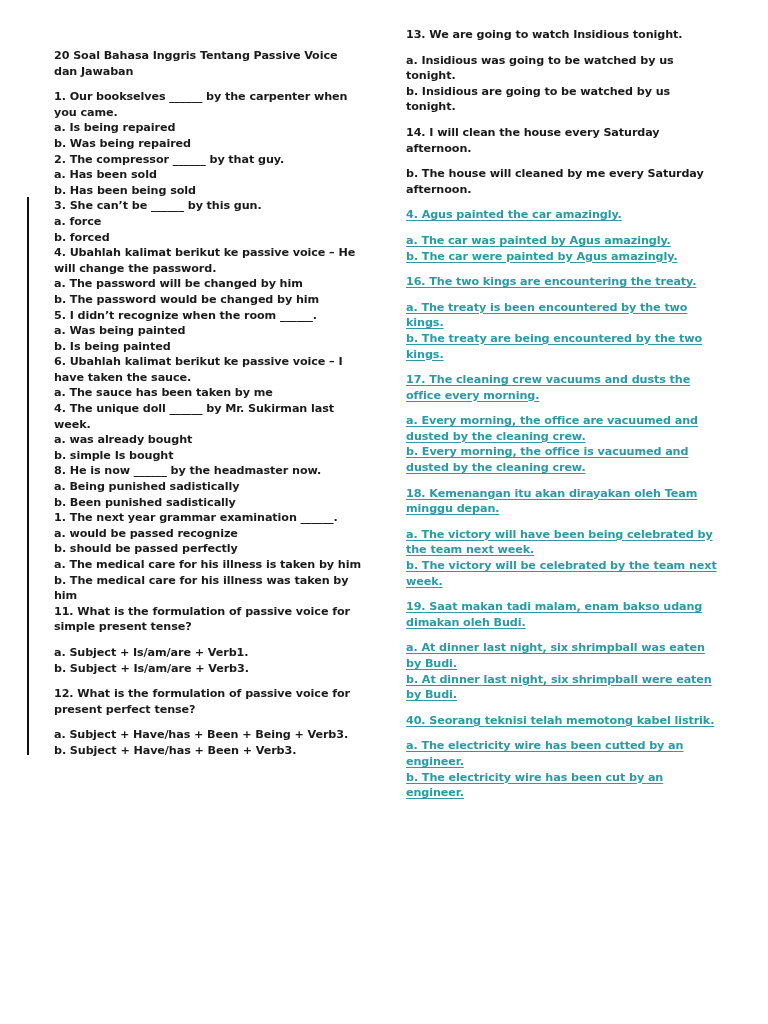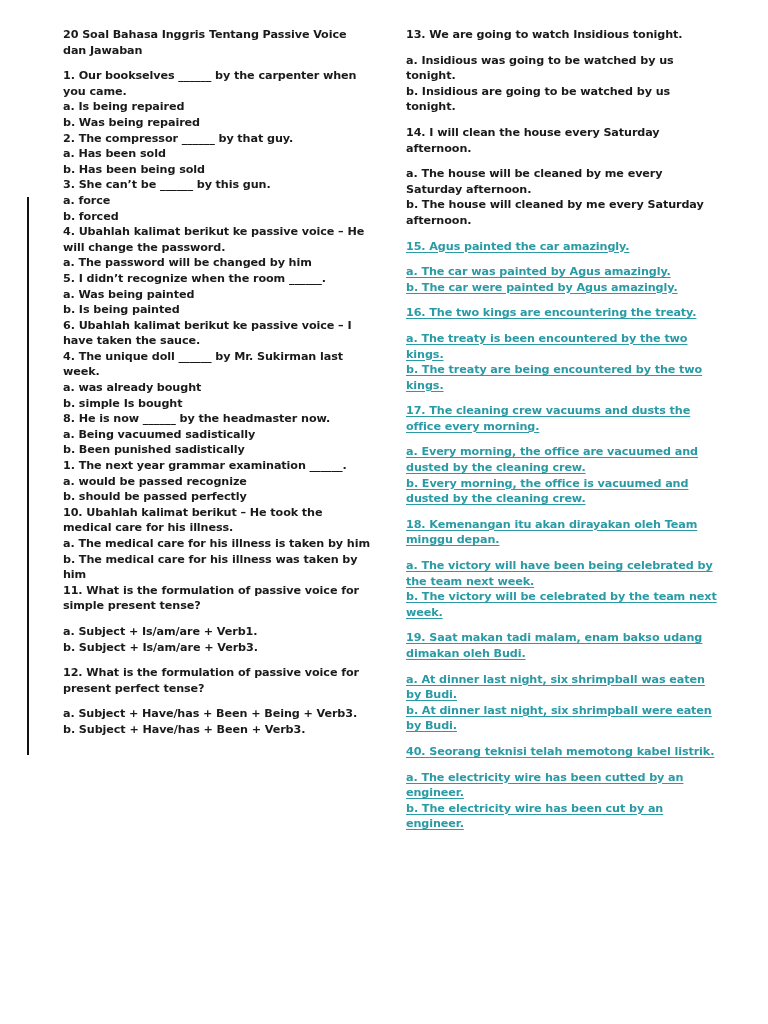"20 Soal Bahasa Inggris Tentang" .col.left { left: 63px -> 54px; margin-top: none -> 21px }
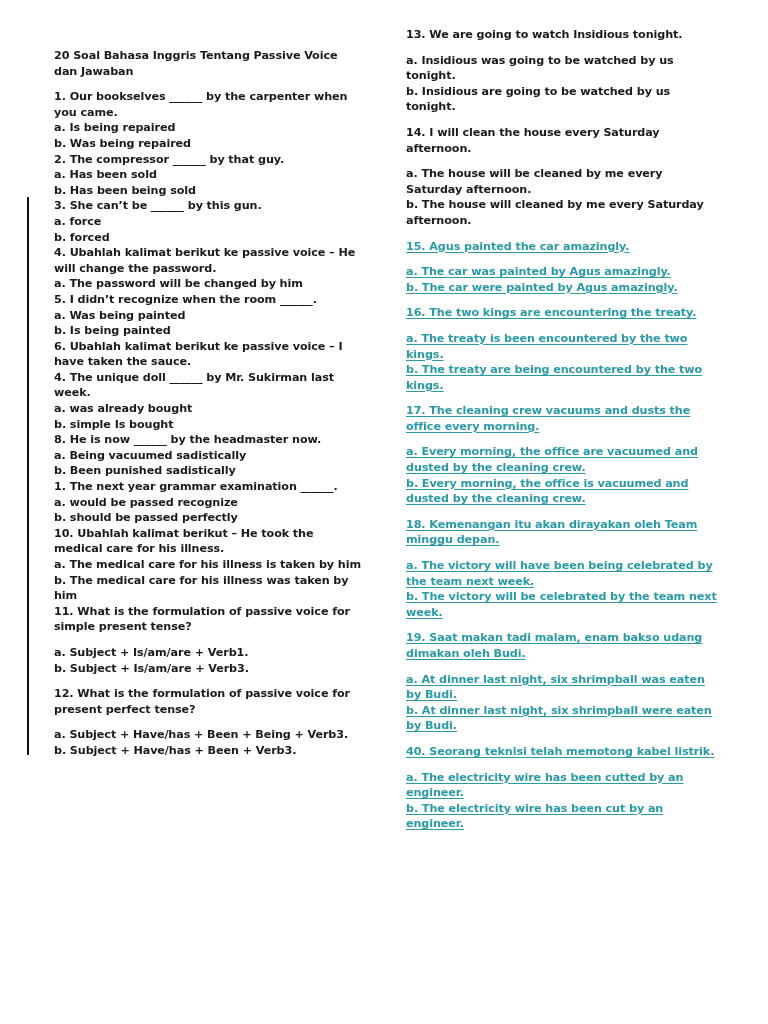"a. The house will be" p.line { html: <p>a. The house will be cleaned by me every Saturday afternoon.</p> -> none }
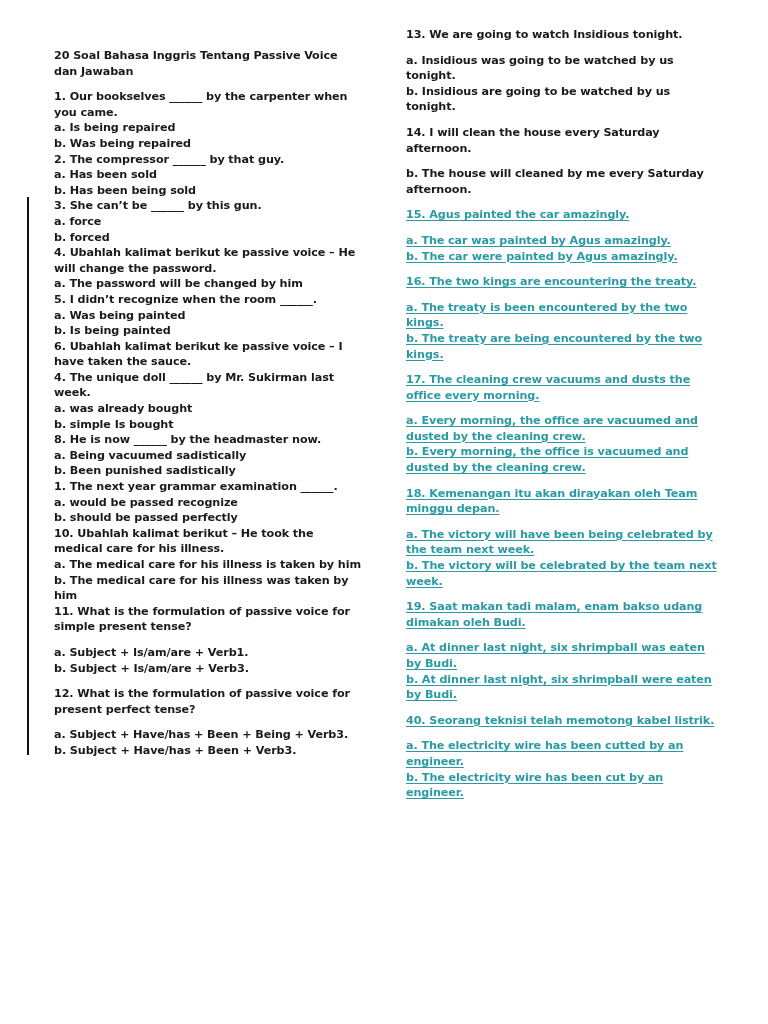"15. Agus painted the car" p.line { text: 15 -> 4 }
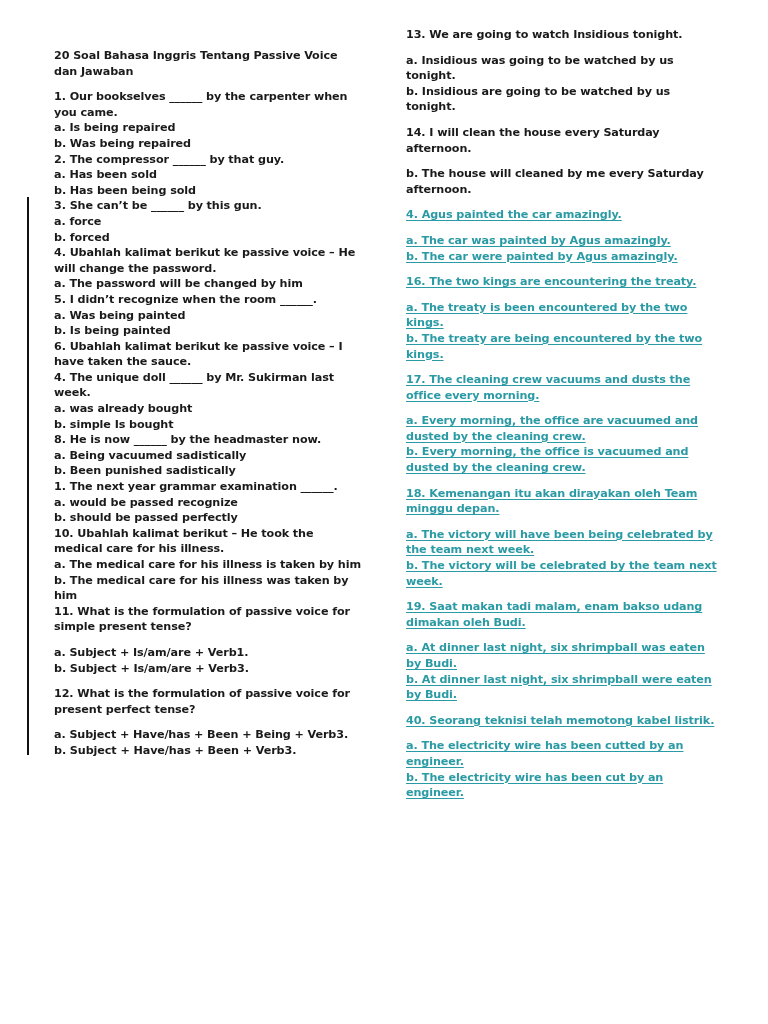"b. The password would be" p.line { html: none -> <p>b. The password would be changed by him</p> }
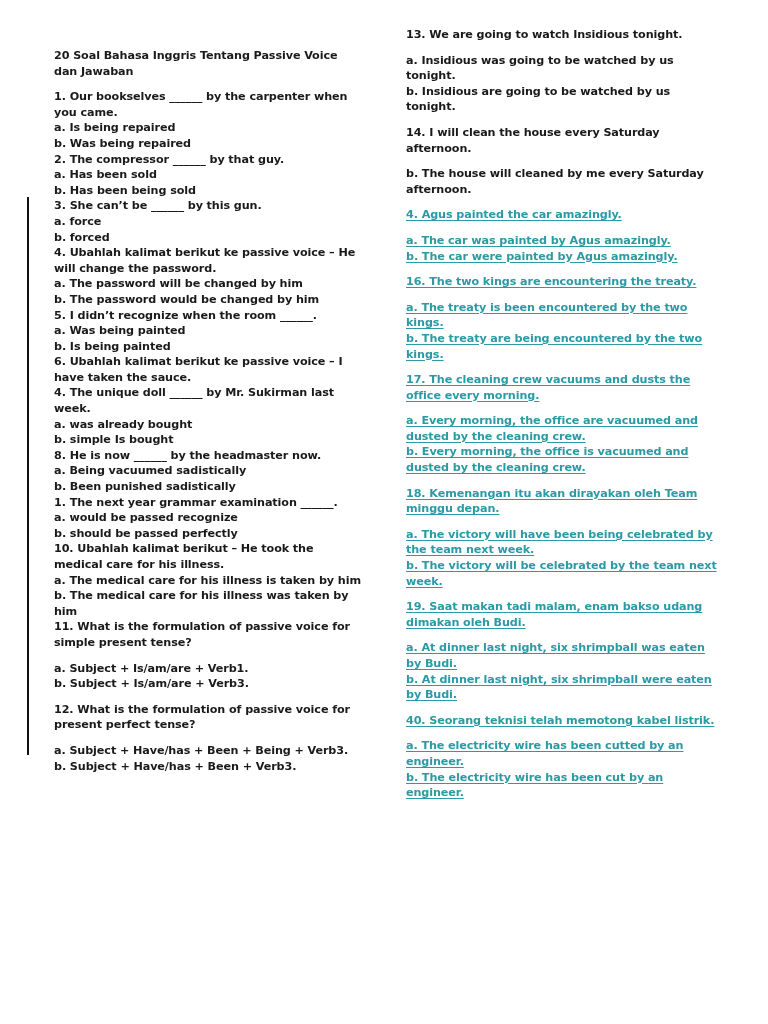"a. The sauce has been" p.line { html: none -> <p>a. The sauce has been taken by me</p> }
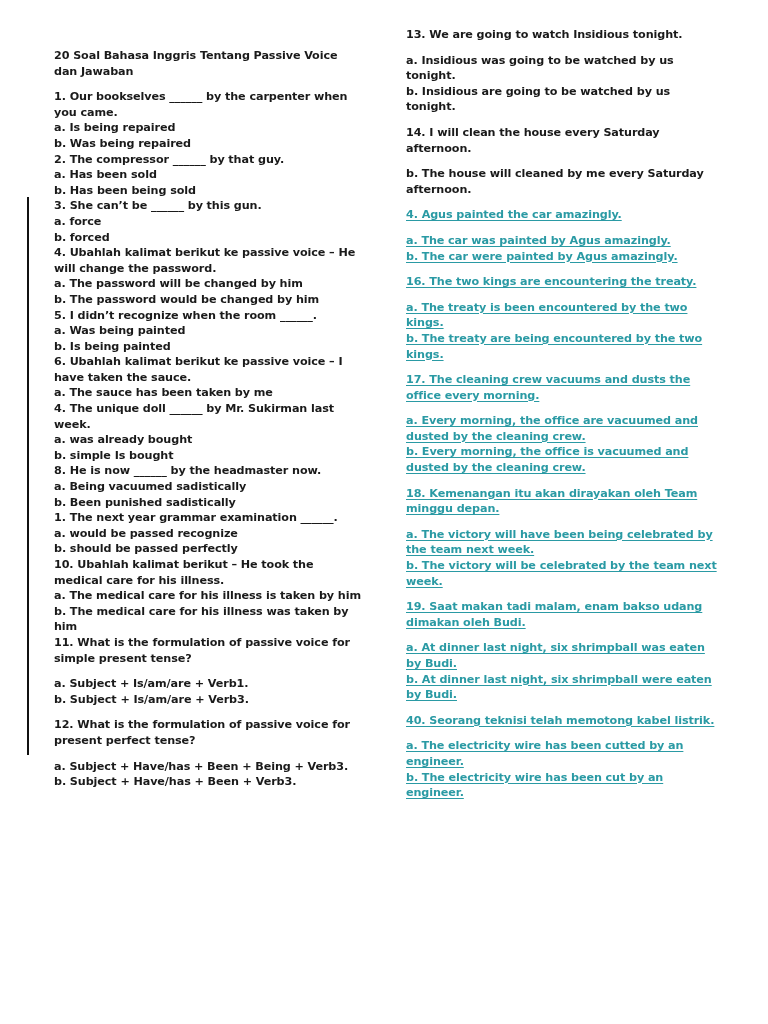"a. Being vacuumed sadistically" p.line { text: vacuumed -> punished }
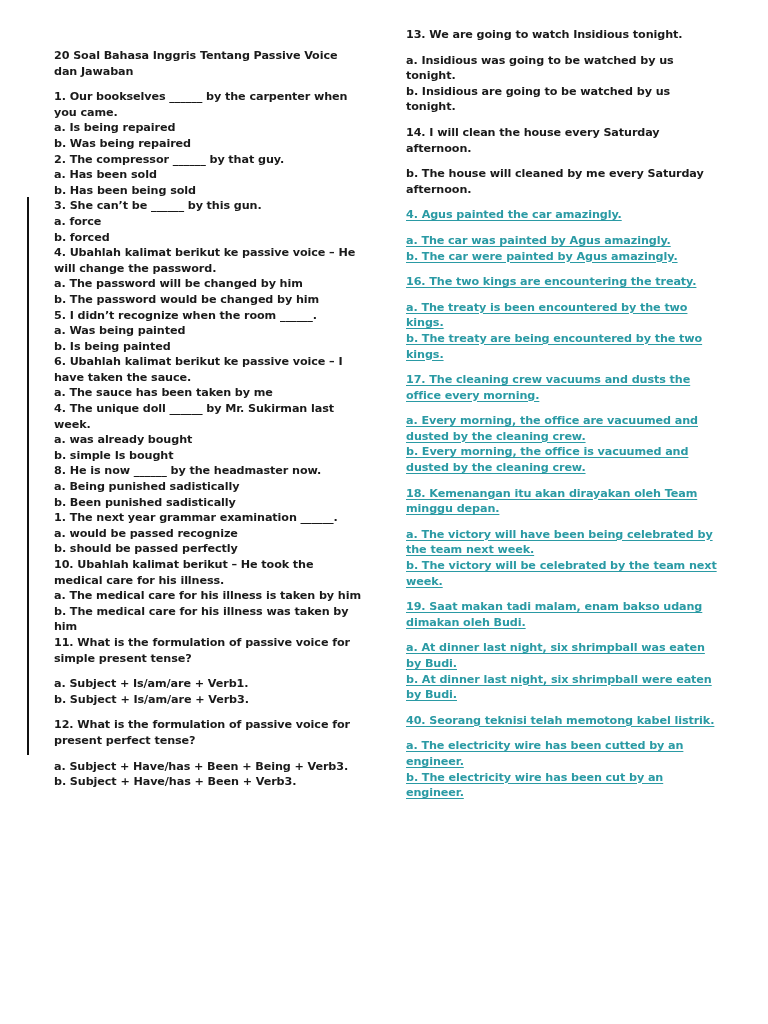"10. Ubahlah kalimat berikut –" p.line { html: <p>10. Ubahlah kalimat berikut – He took the medical care for his illness.</p> -> none }
